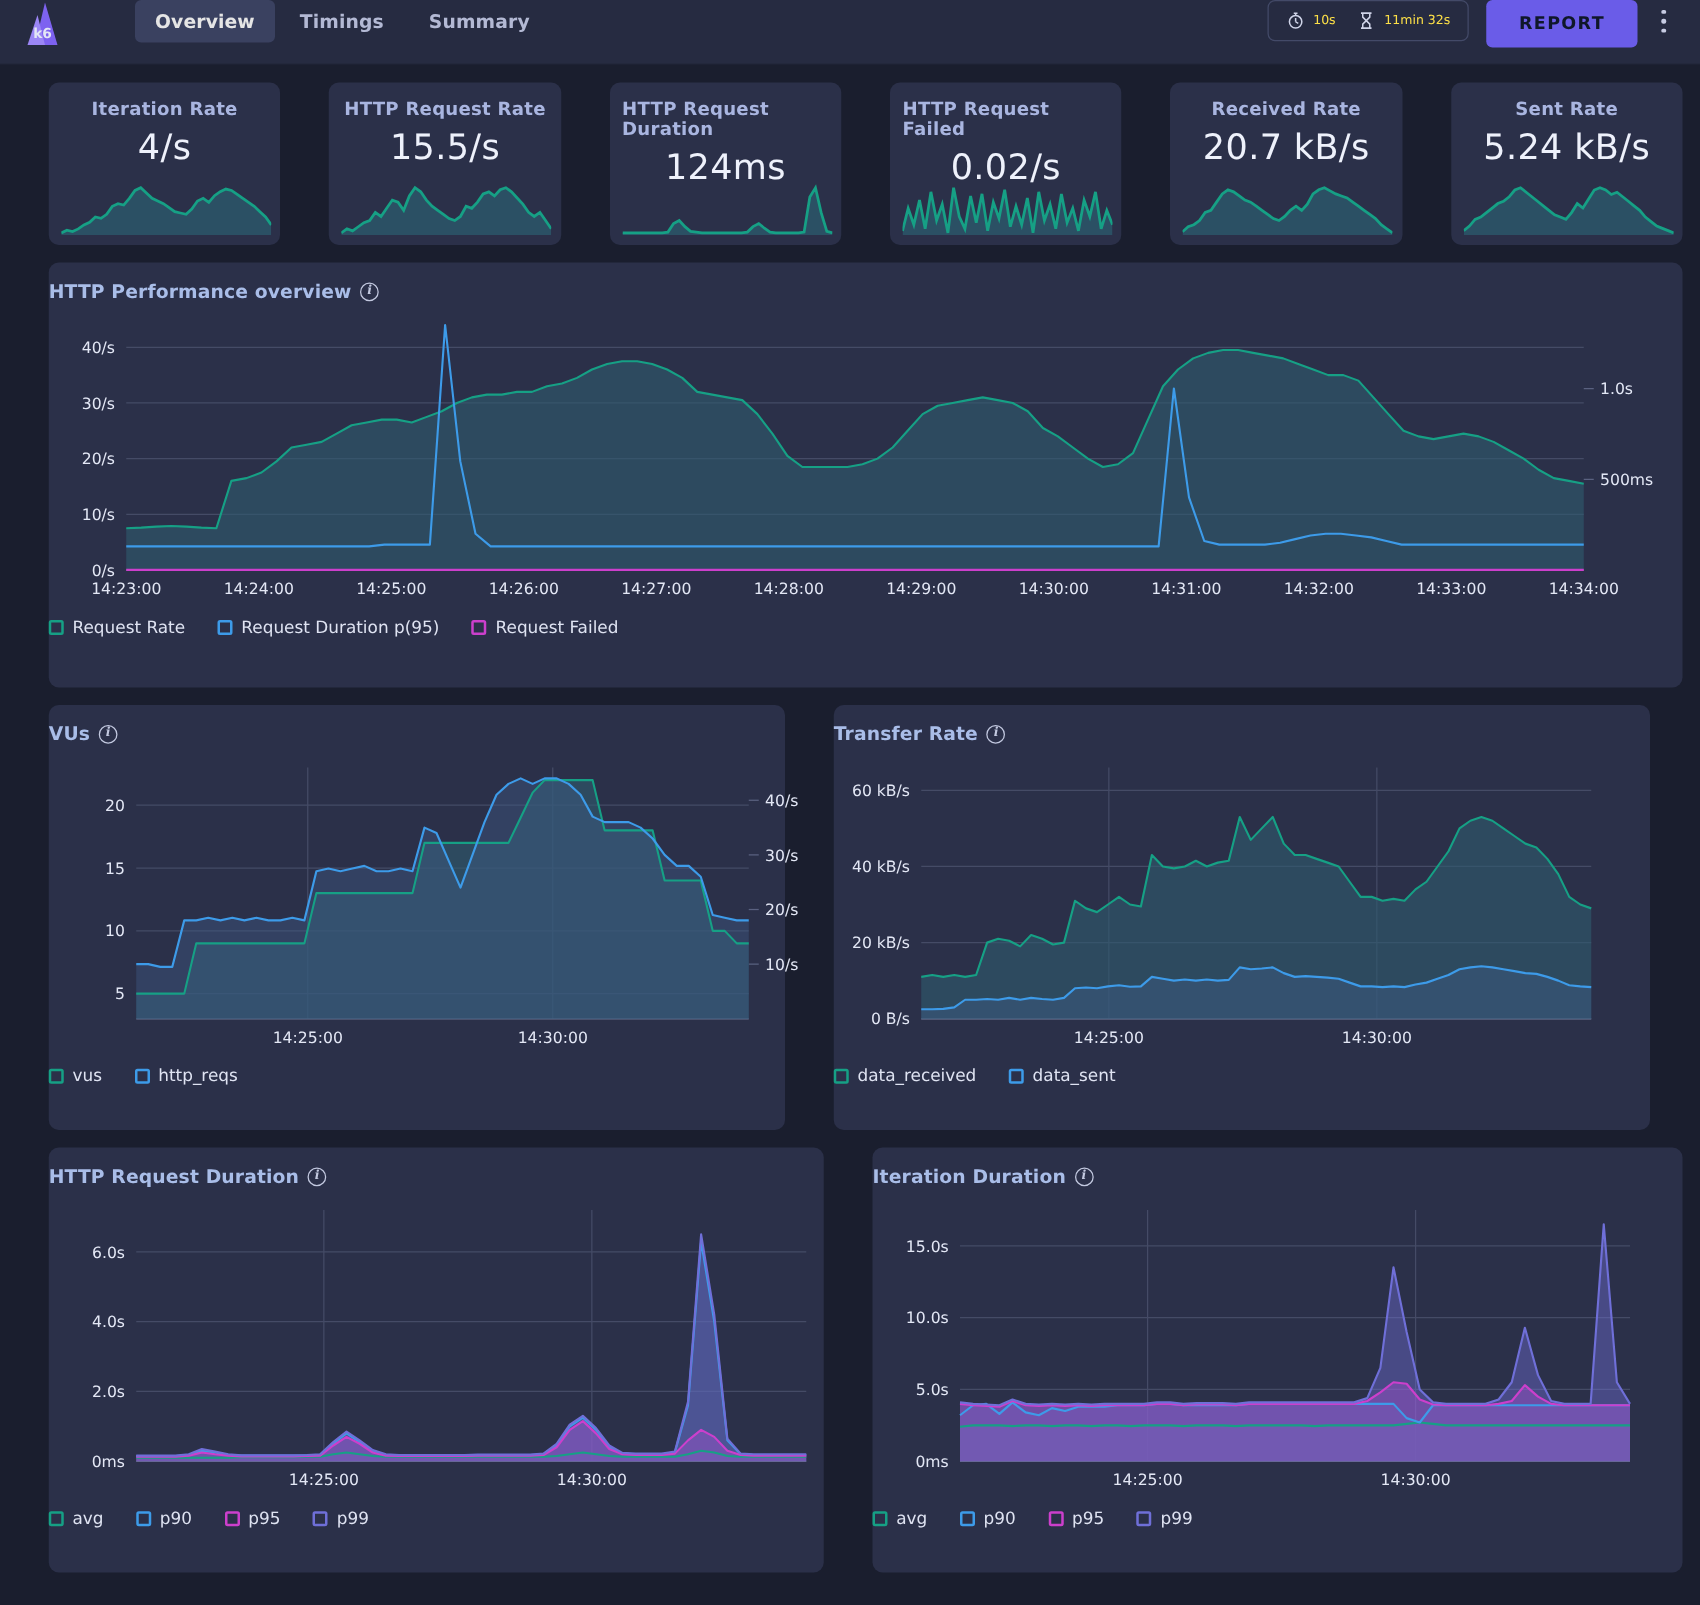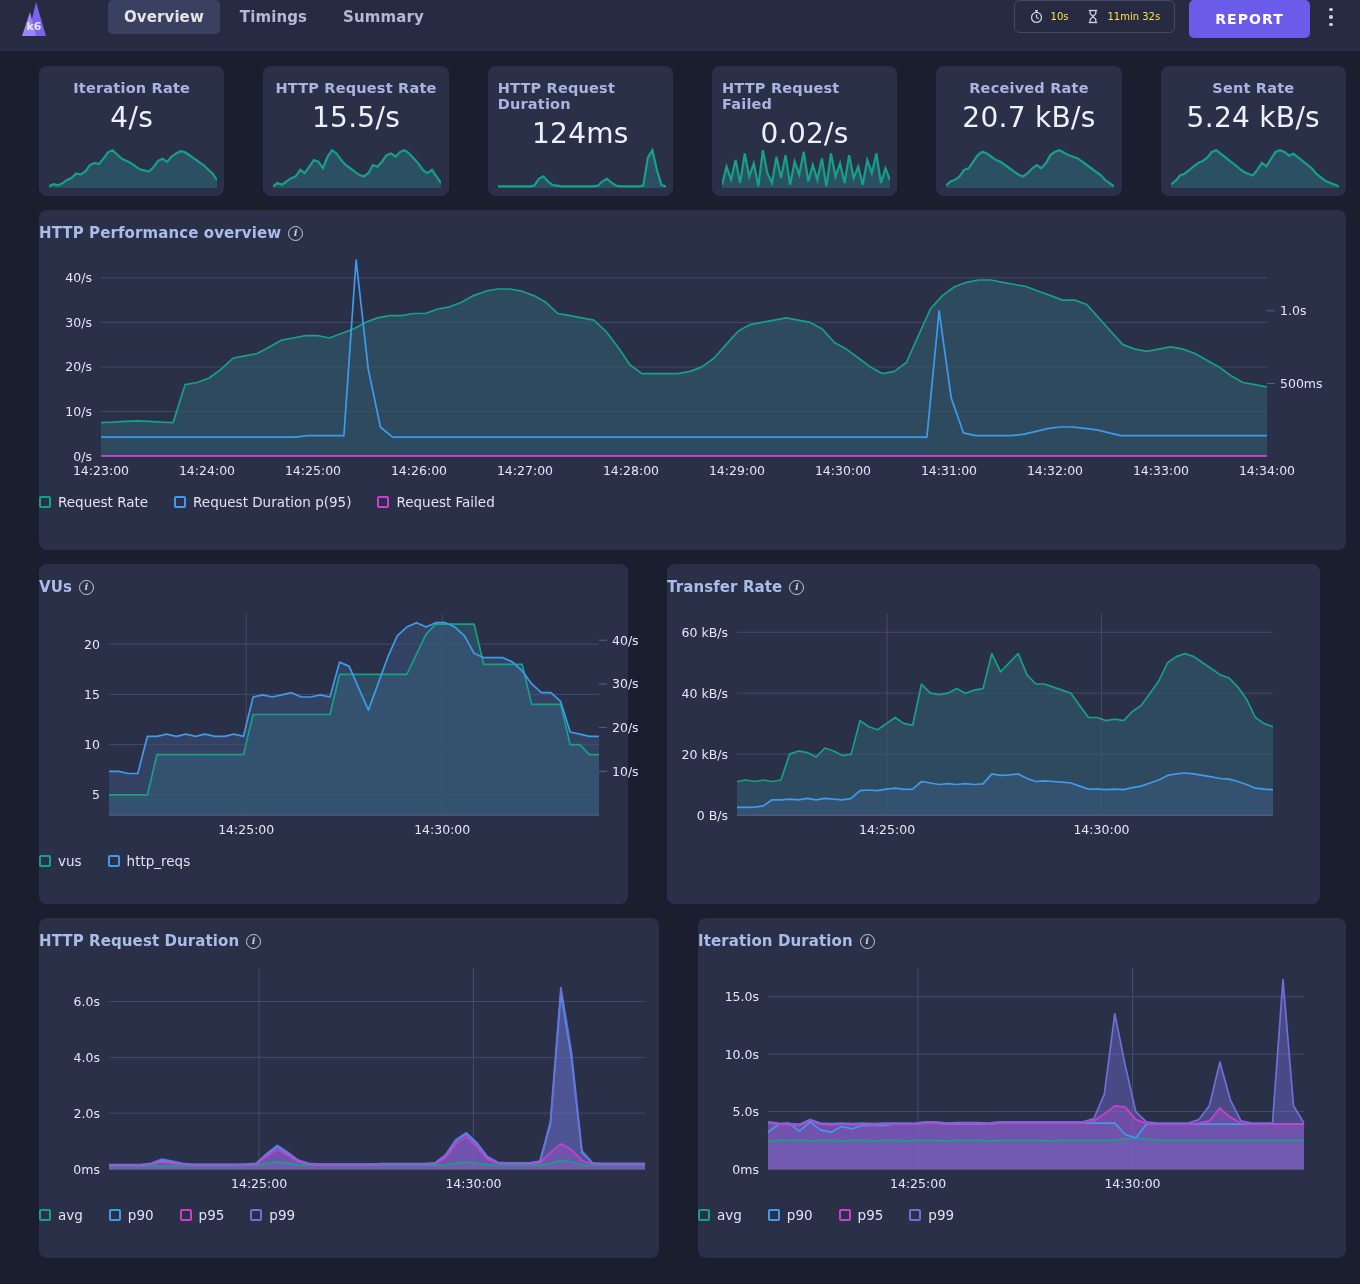"REPORT" .report-btn { color: #ffffff -> #0f172a }
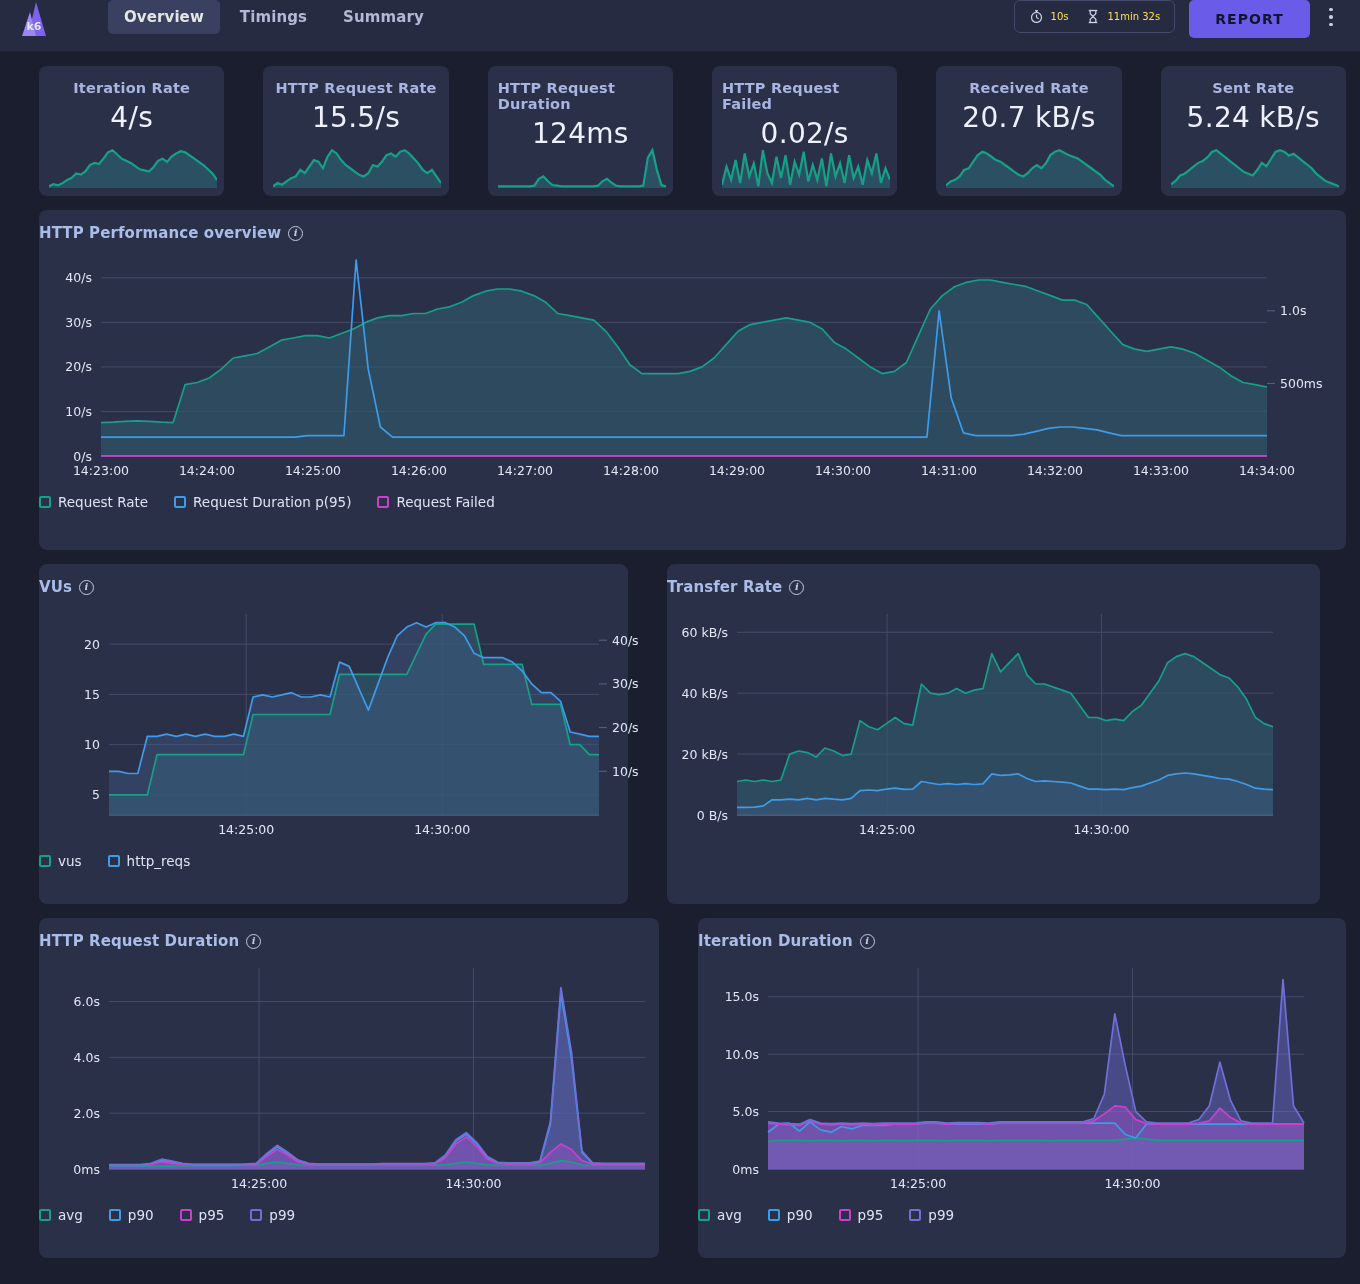"data_received" div.legend { html: none -> <div> <div> <span></span> <span>data_received</span> </div> <div> <span></span> <span>data_sent</span> </div> </div> }
